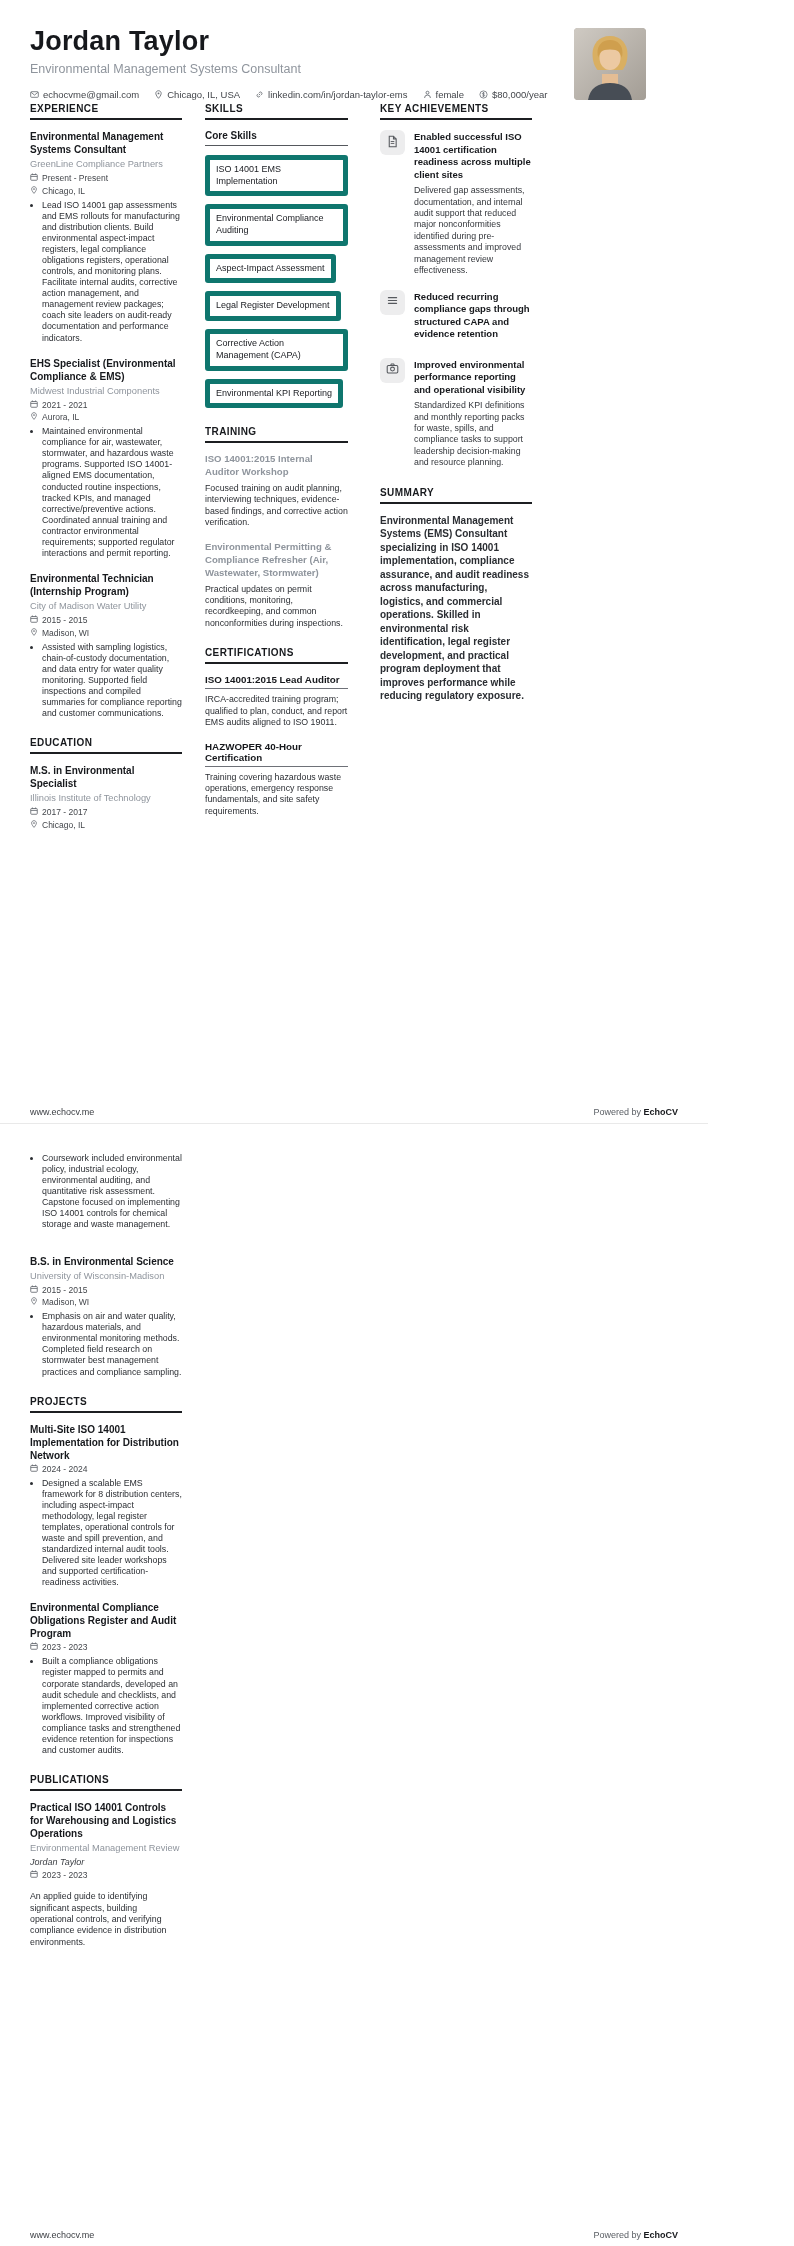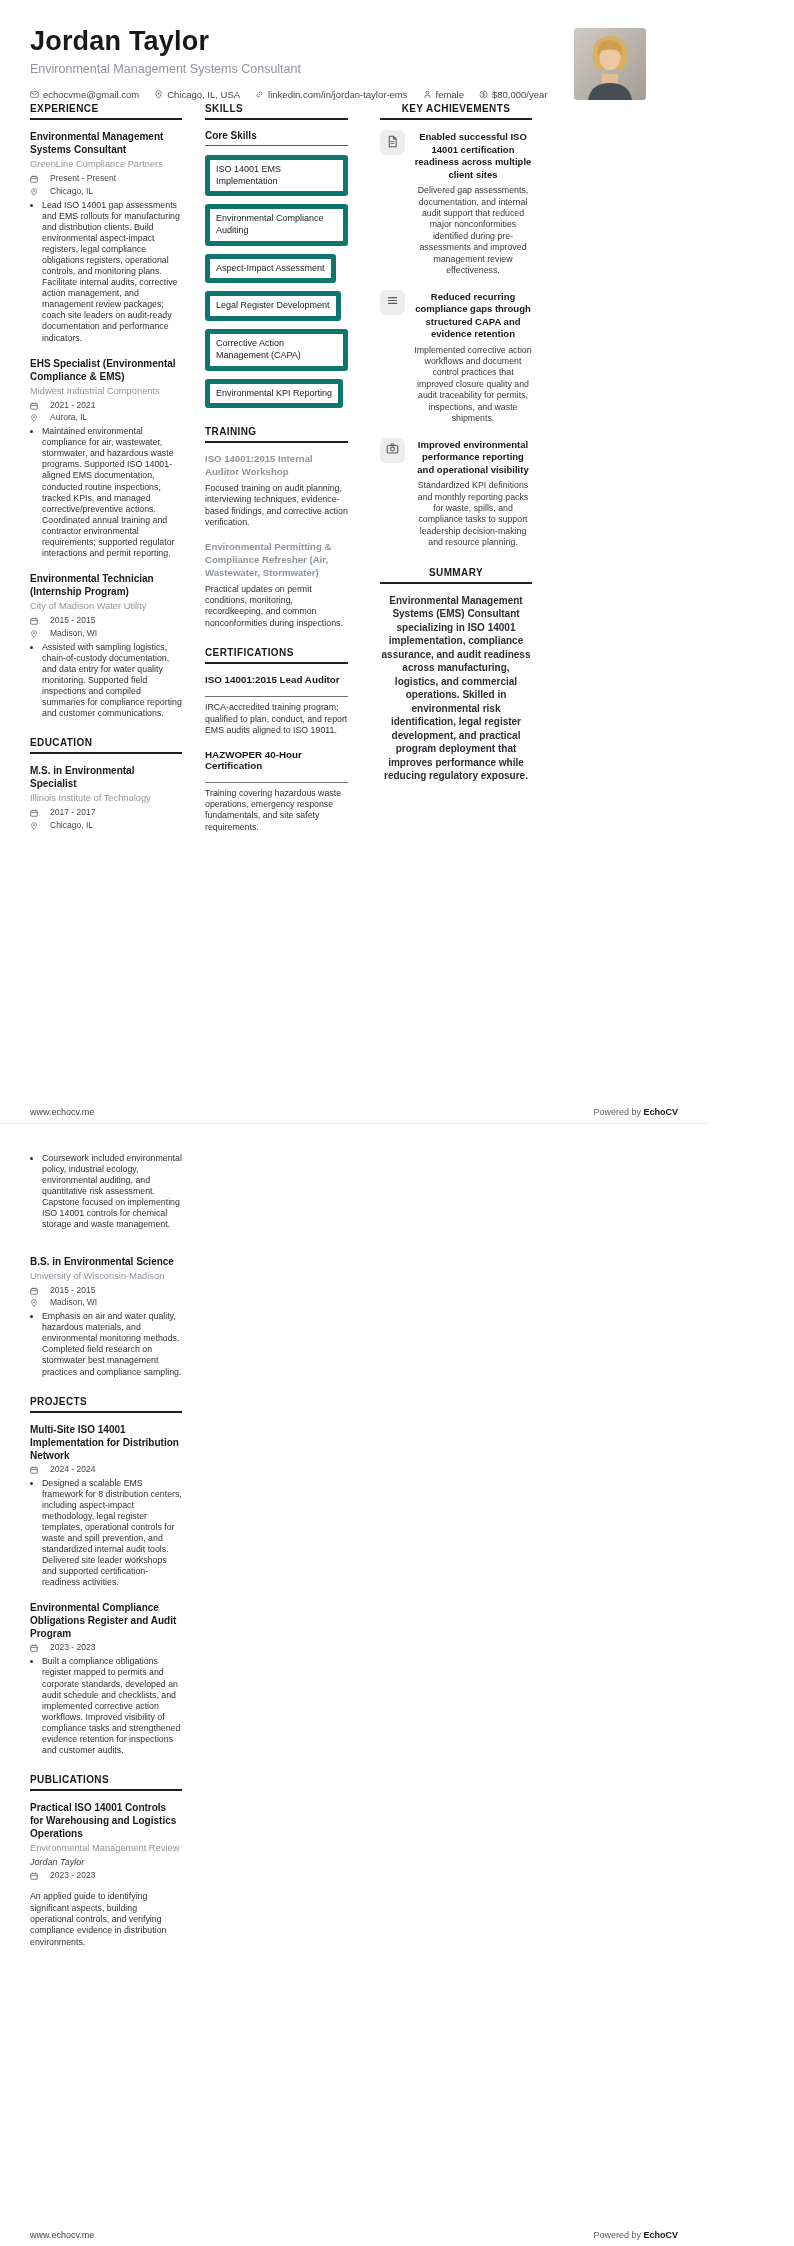"KEY ACHIEVEMENTS" .col-right { text-align: center -> none }
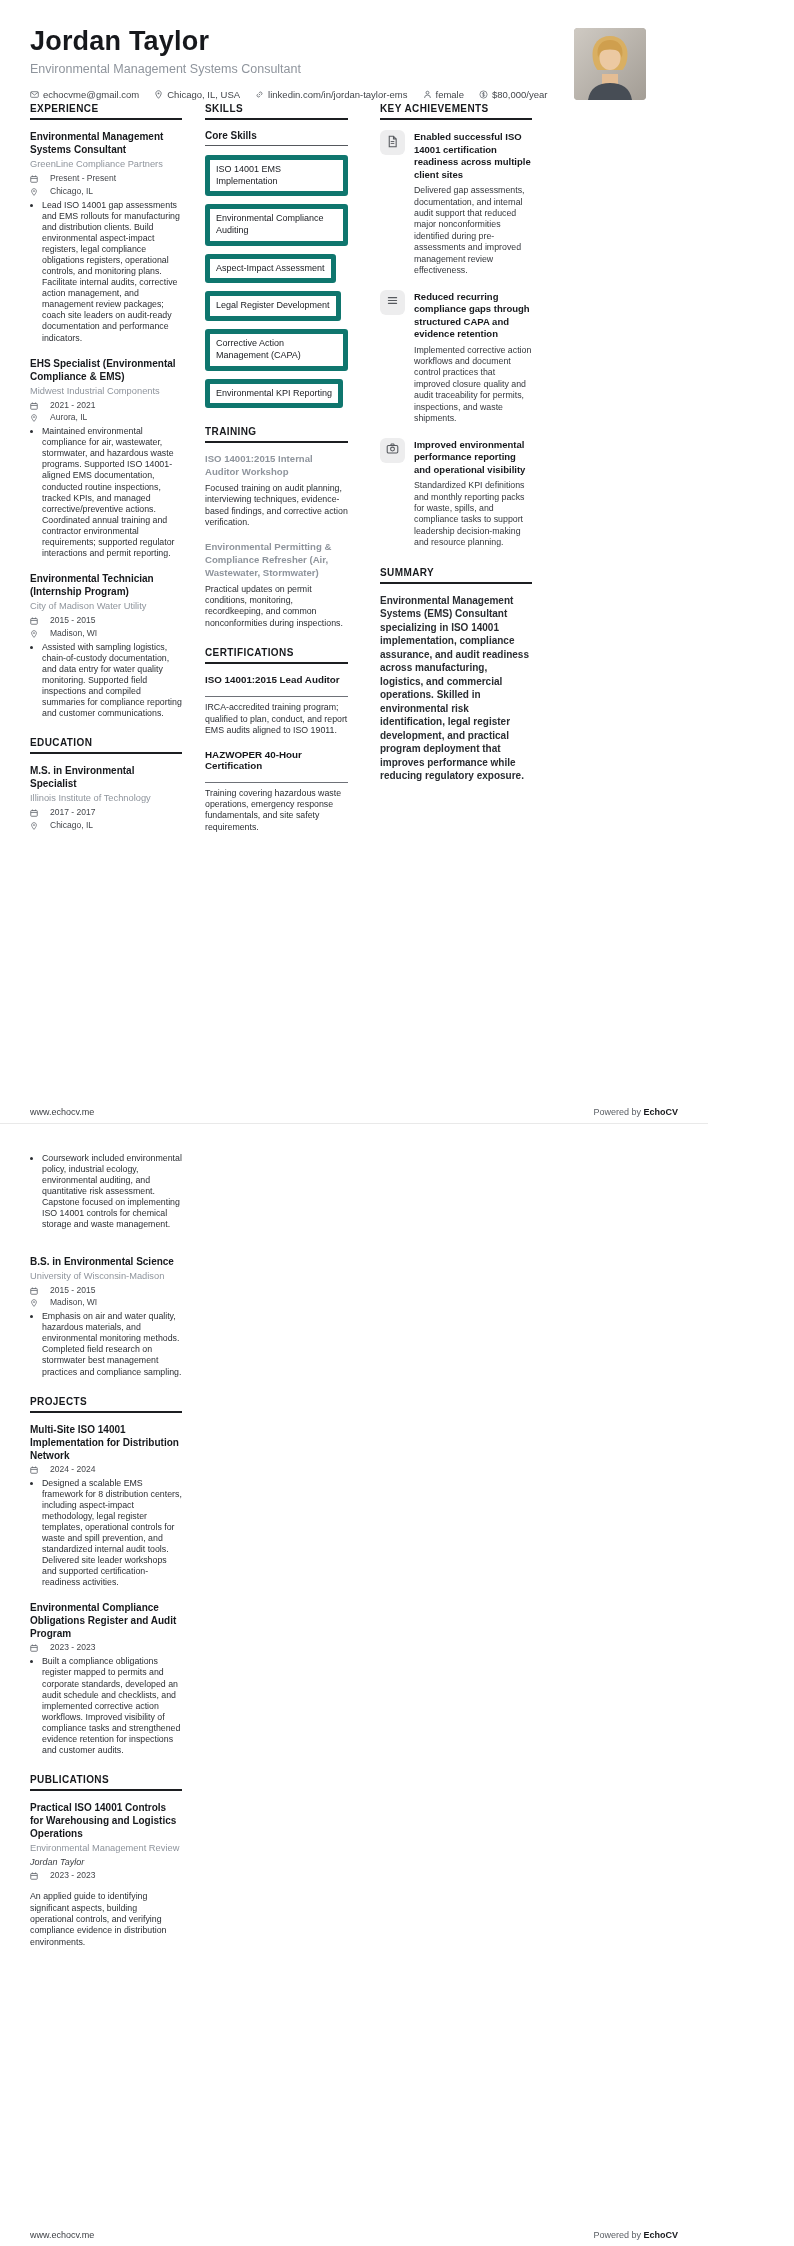"Present - Present" .meta { align-items: flex-end -> flex-start; gap: 12px -> 4px }
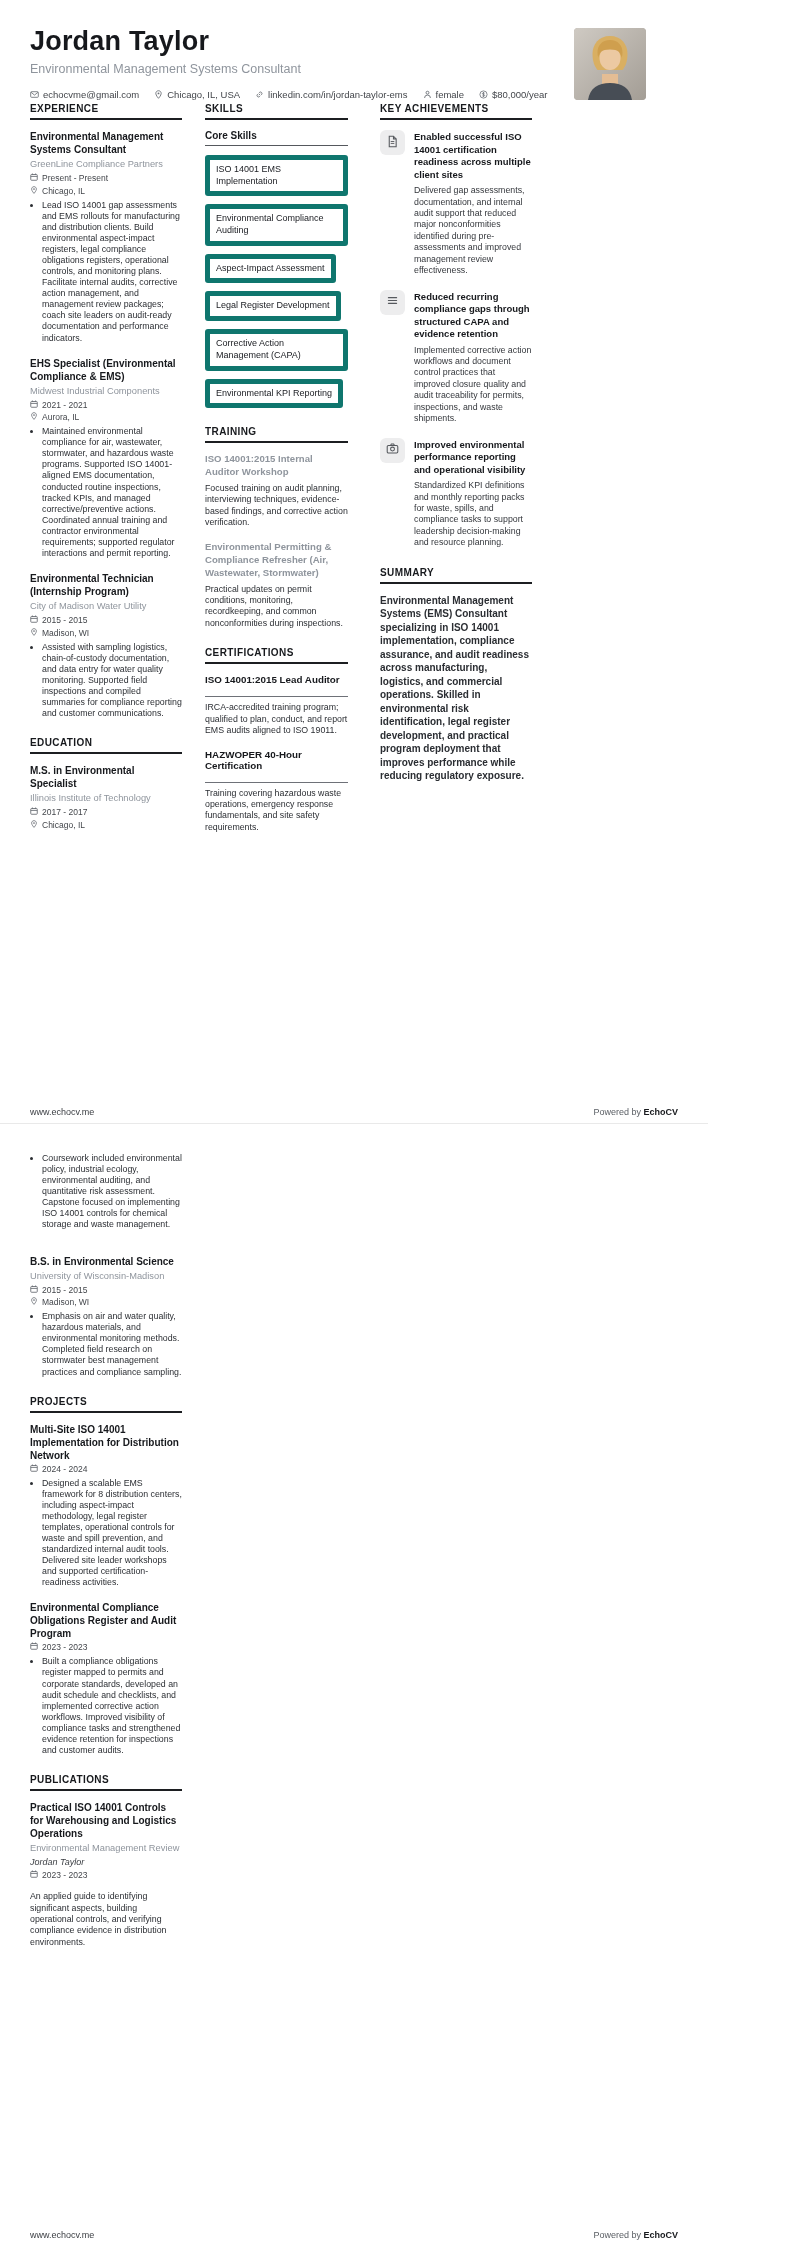"Implemented corrective action workflows" div.ach-desc { html: <div>Implemented corrective action workflows and document control practices that improved closure quality and audit traceability for permits, inspections, and waste shipments.</div> -> none }
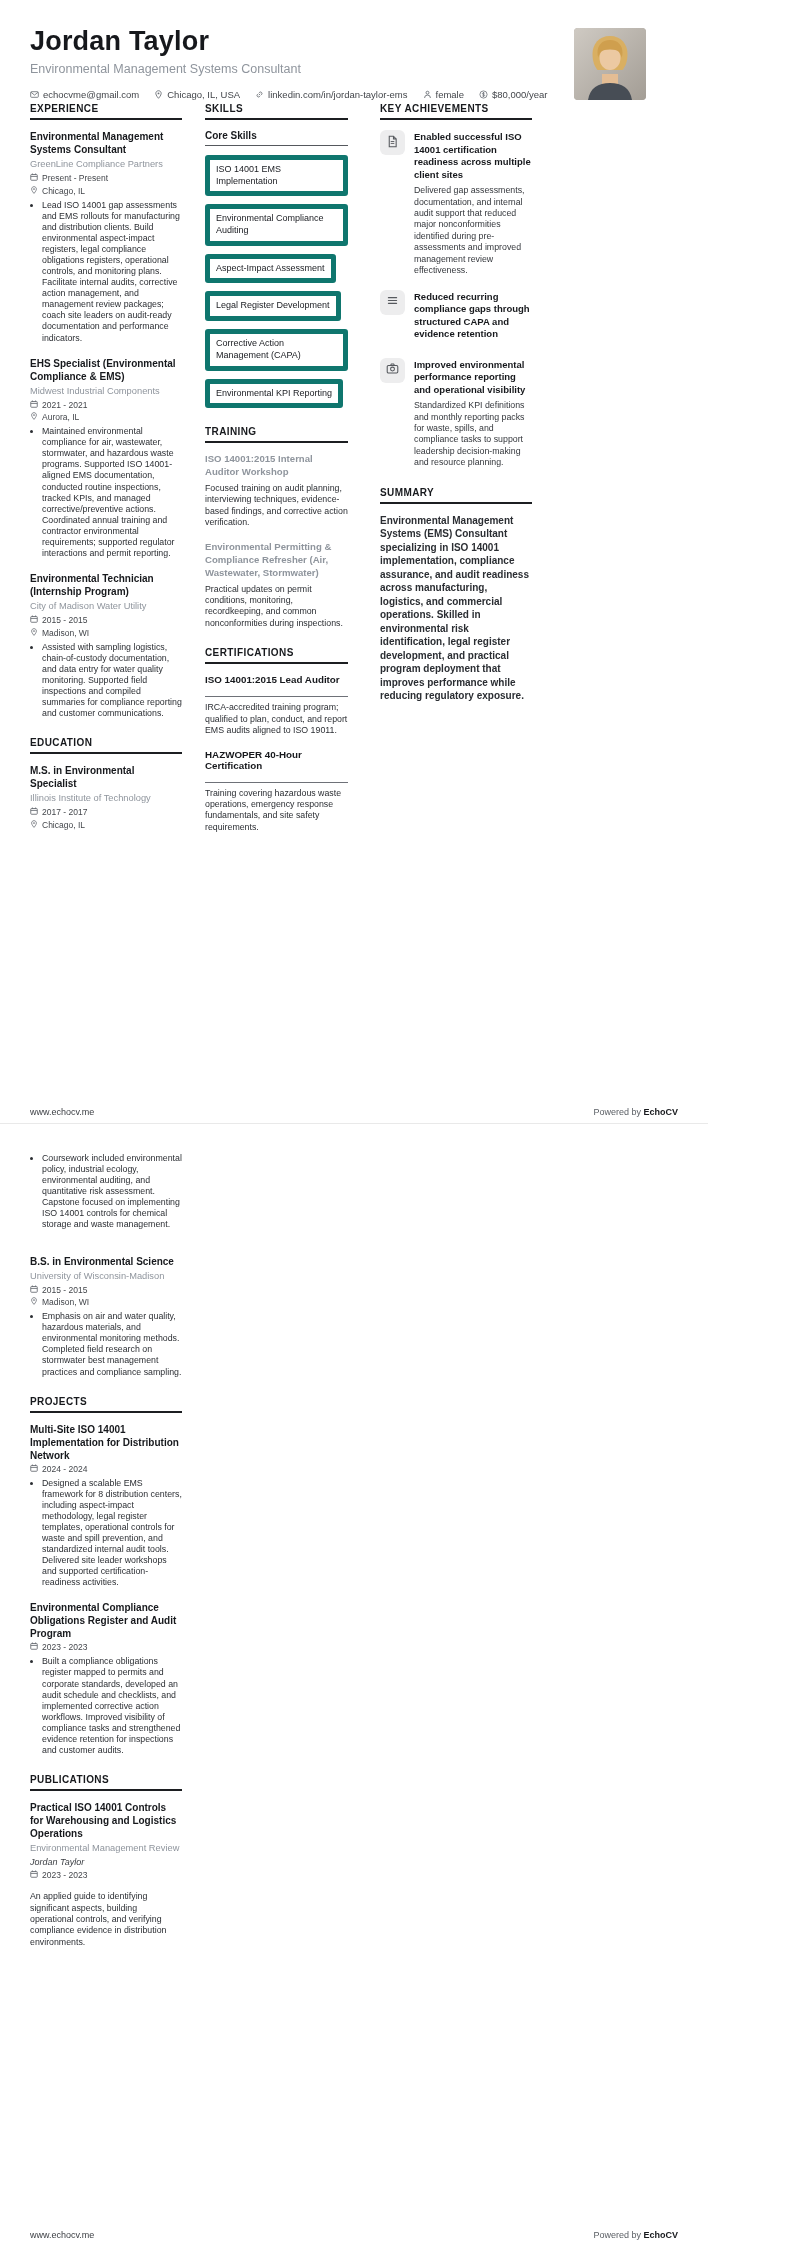"ISO 14001:2015 Lead Auditor" .cert-title { padding-bottom: 11px -> 3px }
